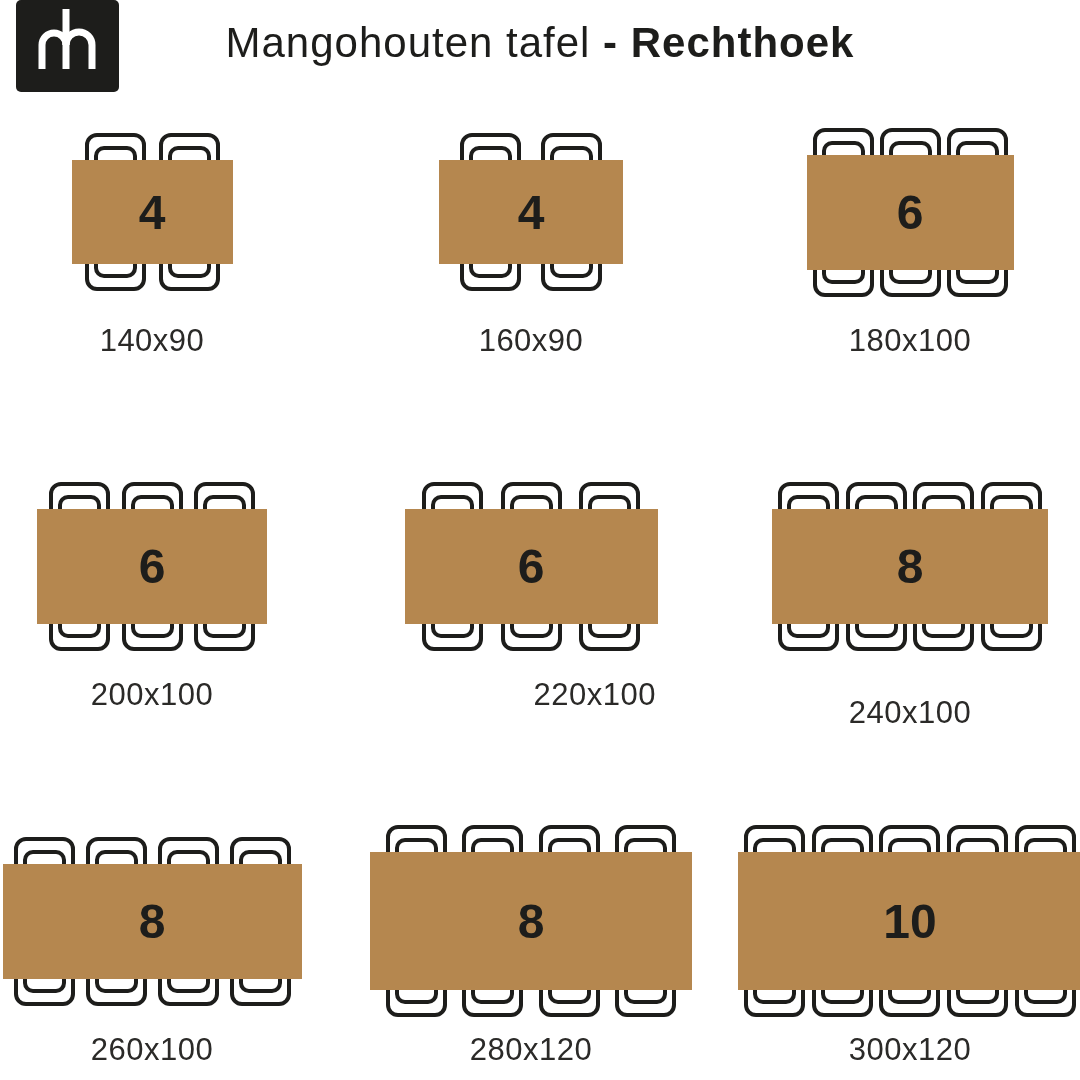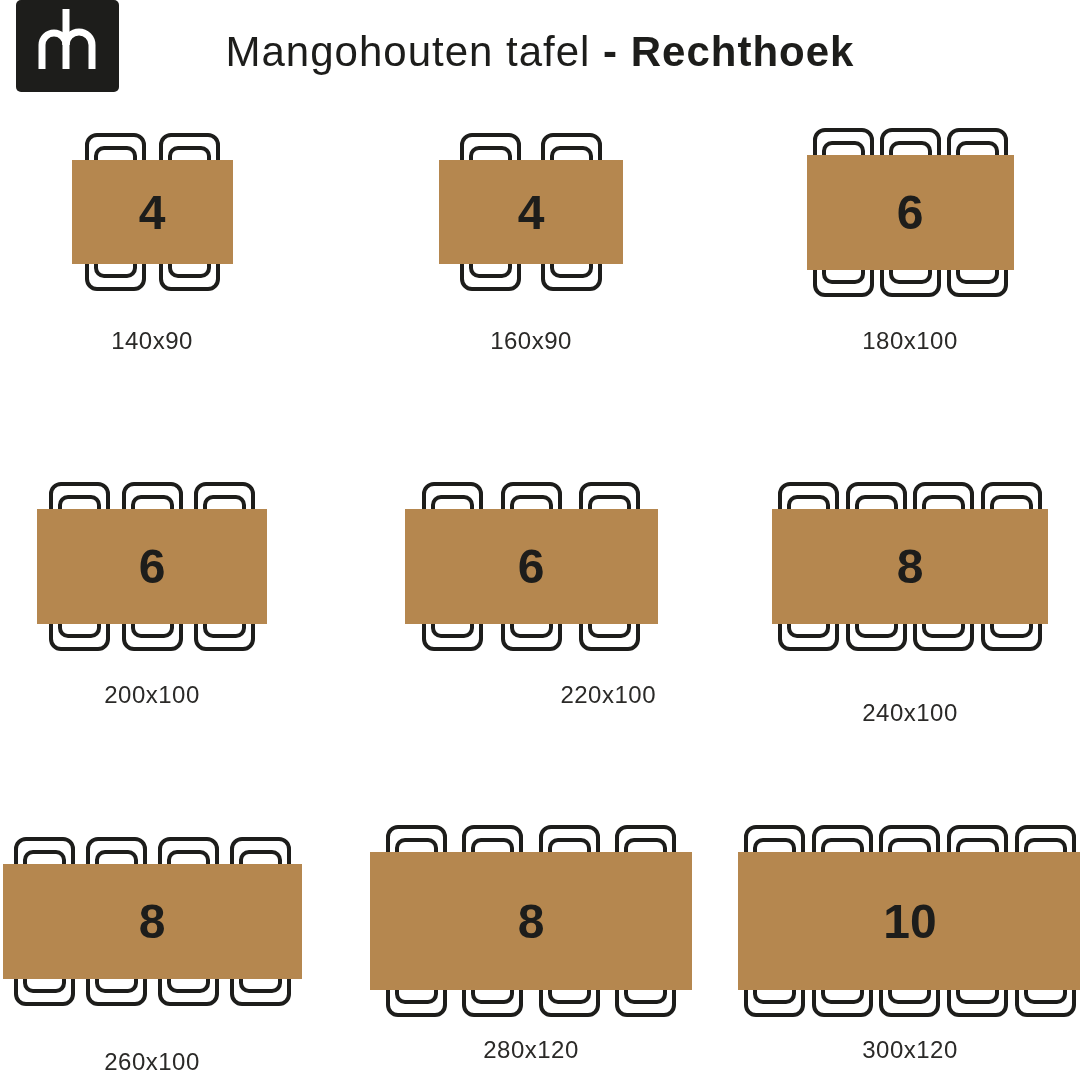"Mangohouten tafel - Rechthoek" h1 { margin: 17px -> 8px }
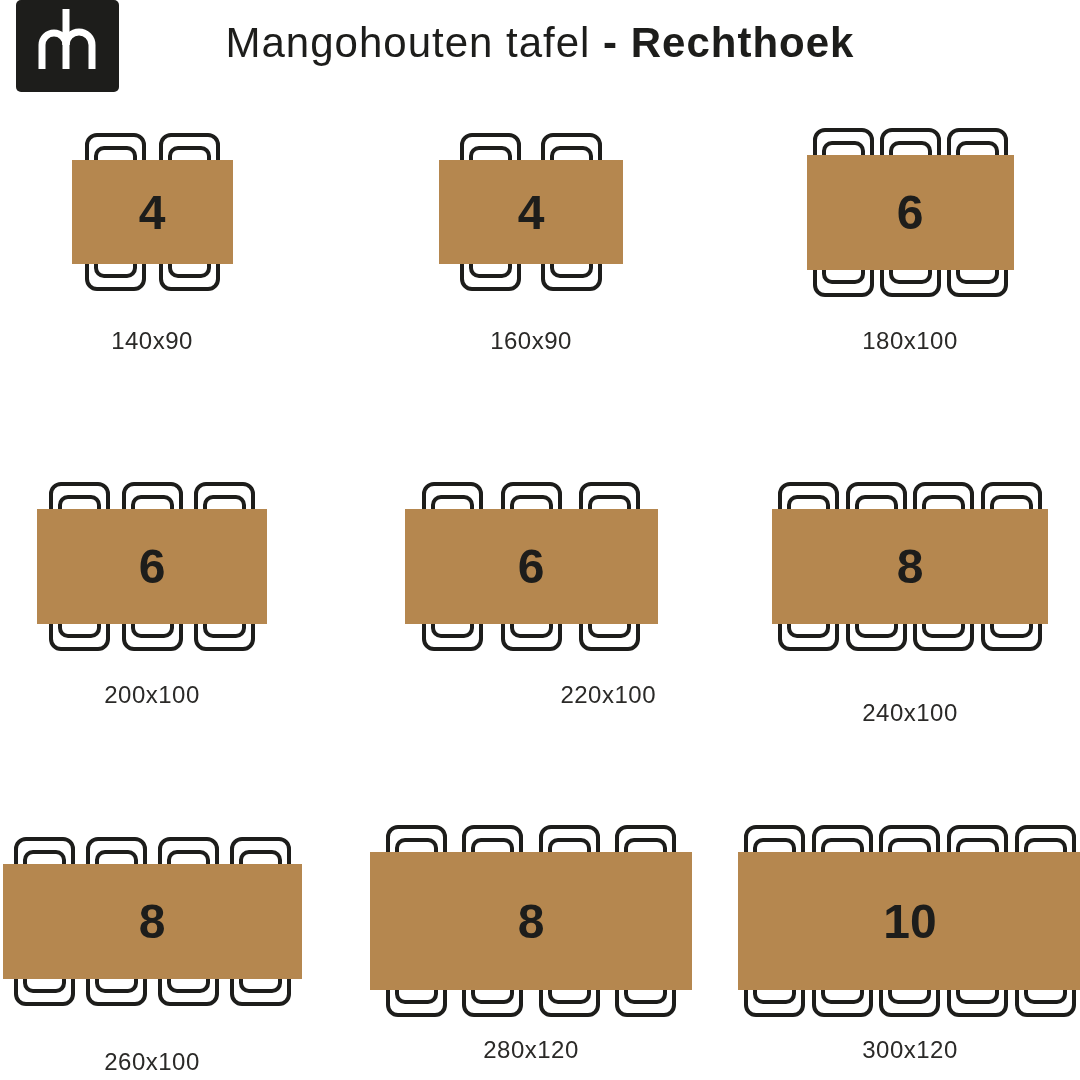"140x90" .dim-label { font-size: 24px -> 31px }
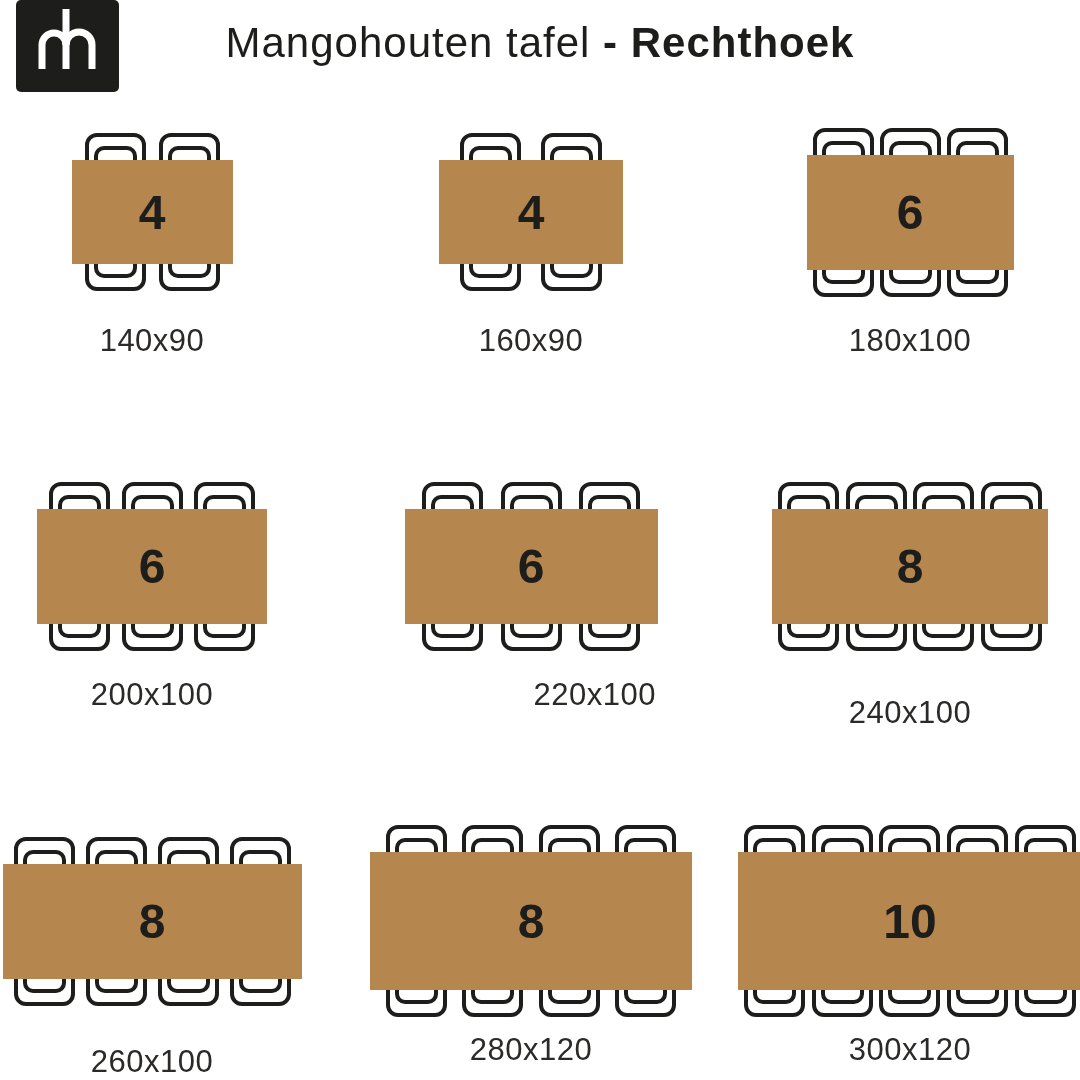"260x100" div.dim-label { margin-top: 12px -> none }
